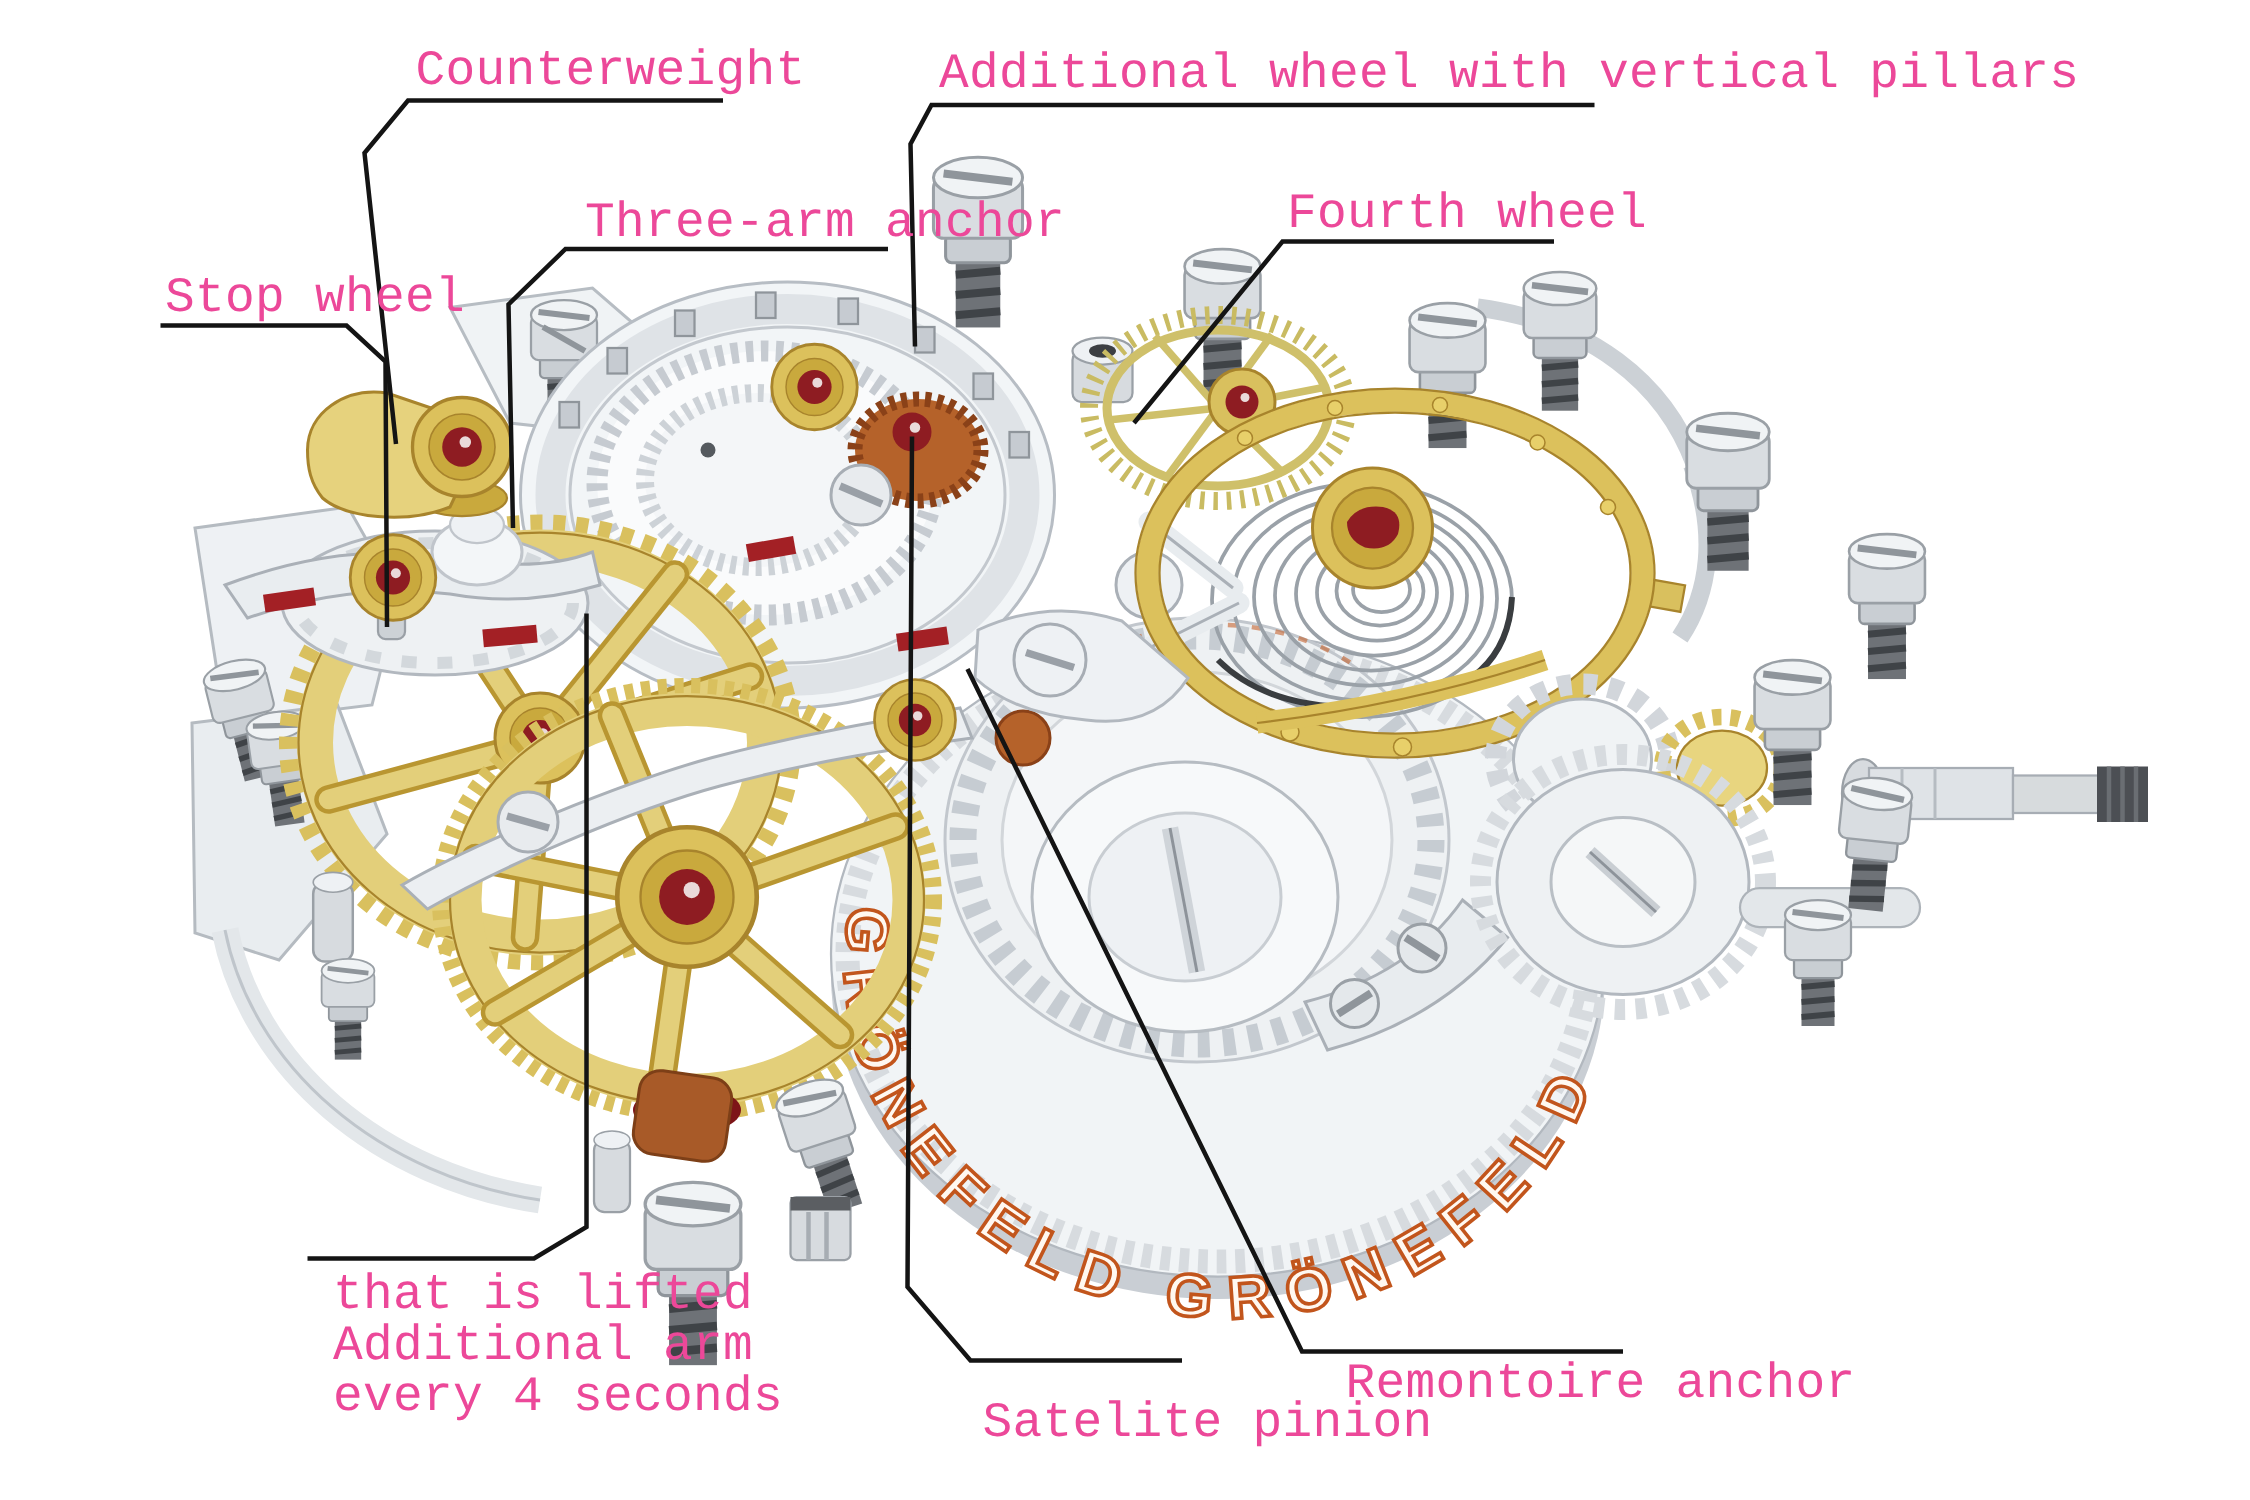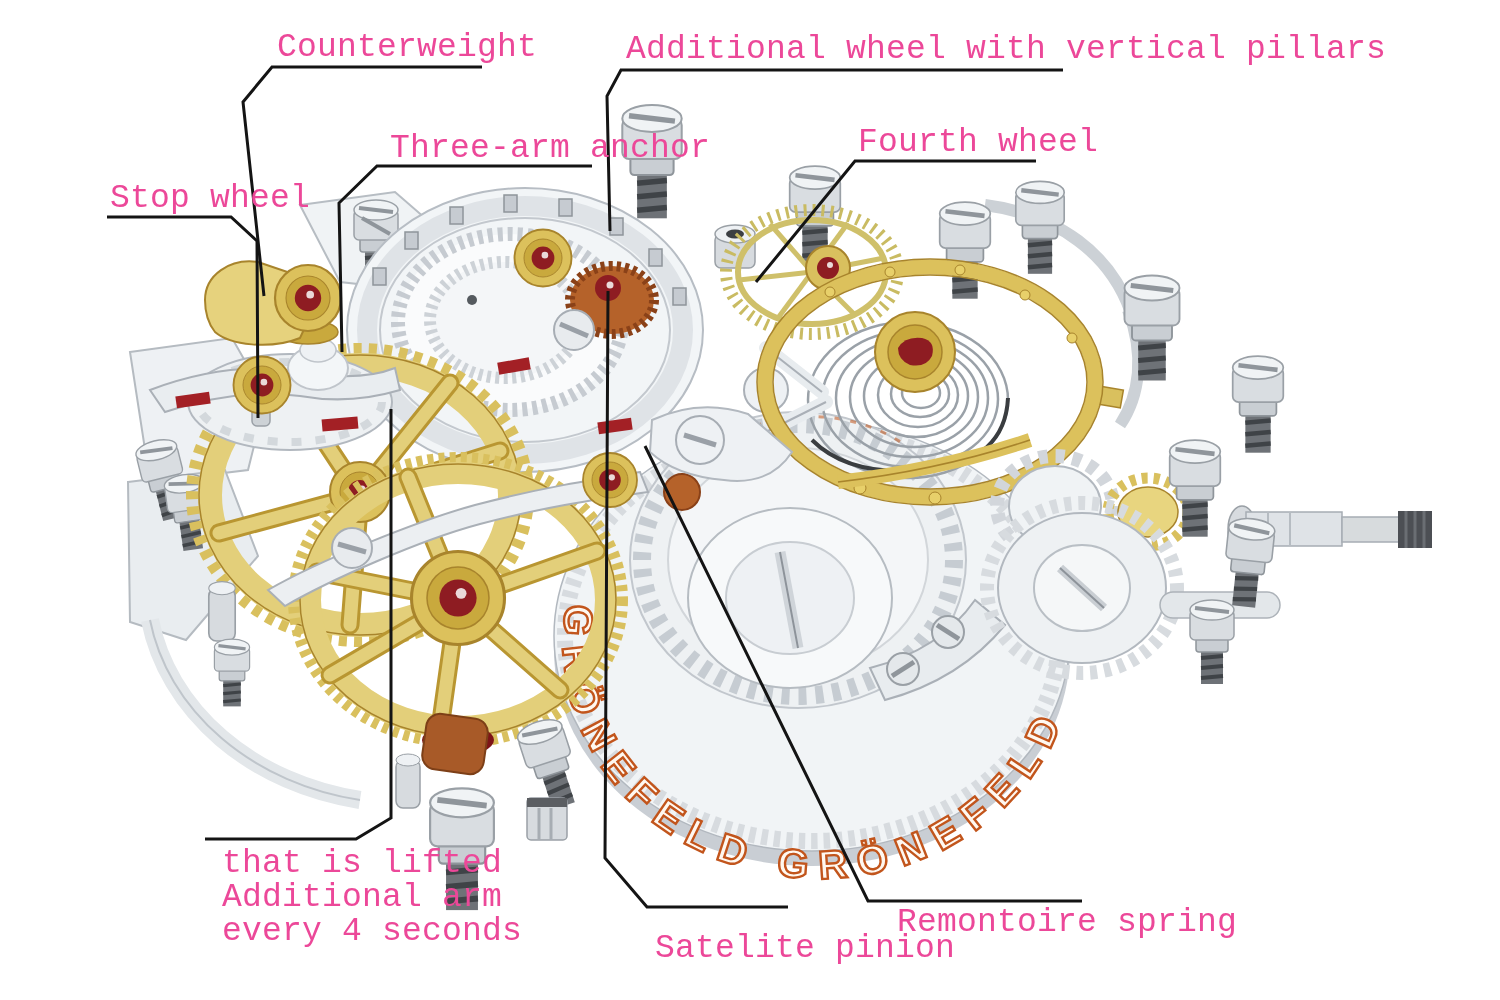"Remontoire spring" div.callout-label { text: spring -> anchor }
